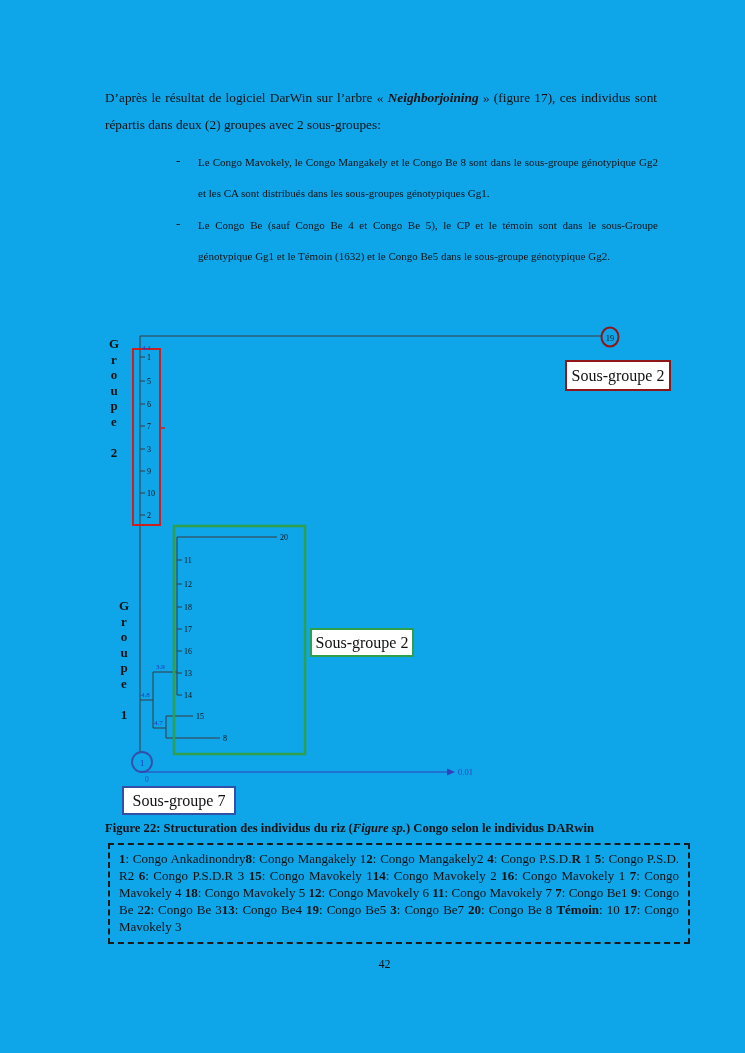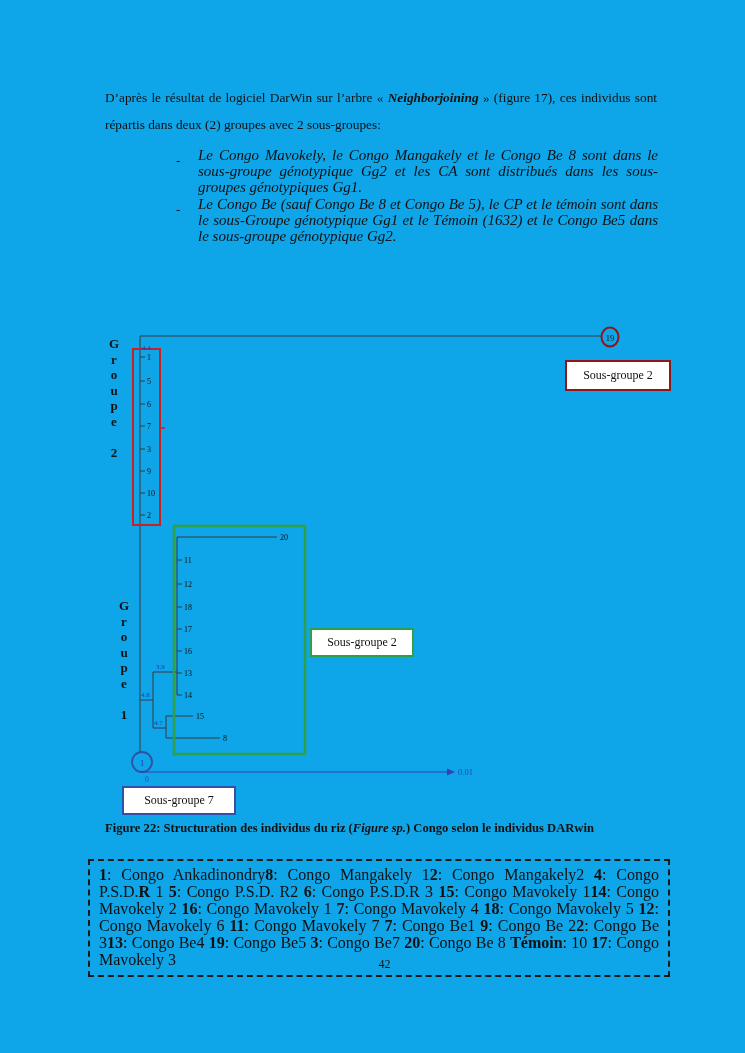"Le Congo Mavokely, le Congo" .bullet .btxt { font-size: 15px -> 11px; font-style: italic -> none; line-height: 16px -> 31px }
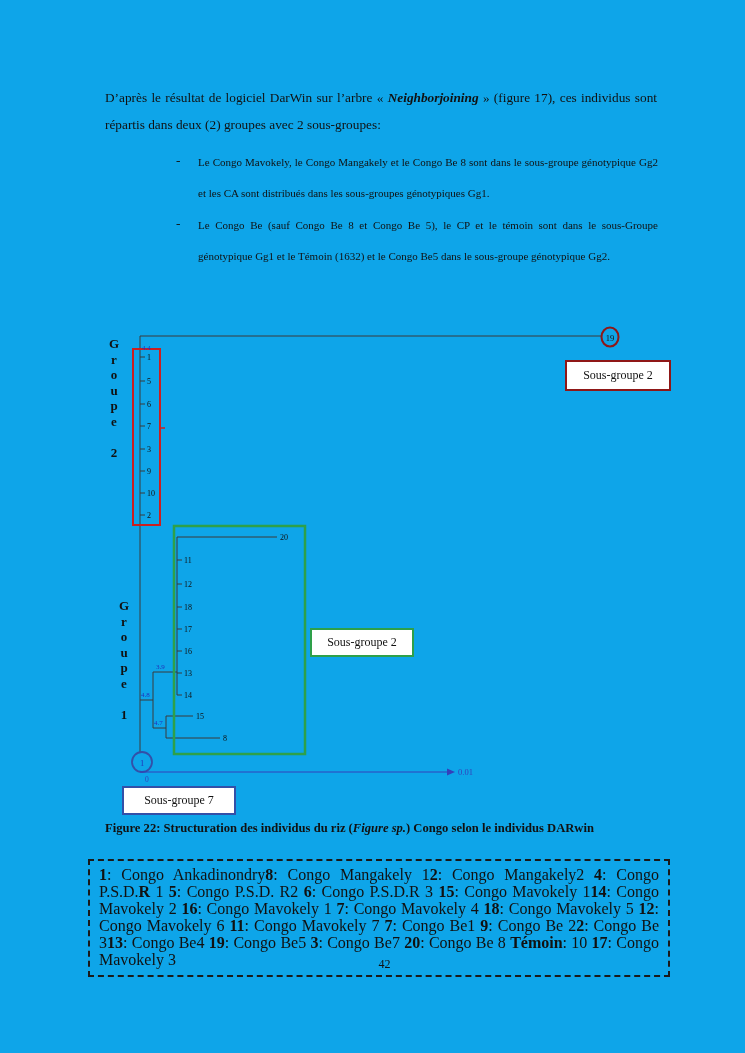"Le Congo Be (sauf Congo" span.btxt { text: 8 -> 4 }
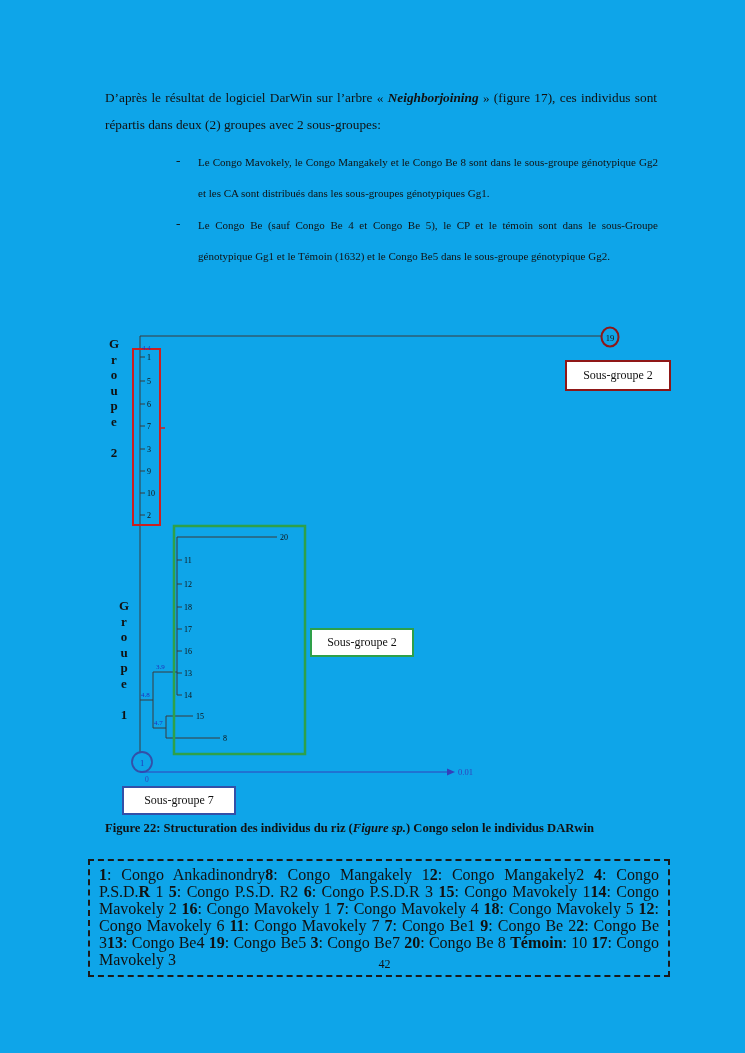"Sous-groupe 2" .labelbox { font-size: 12px -> 16px }
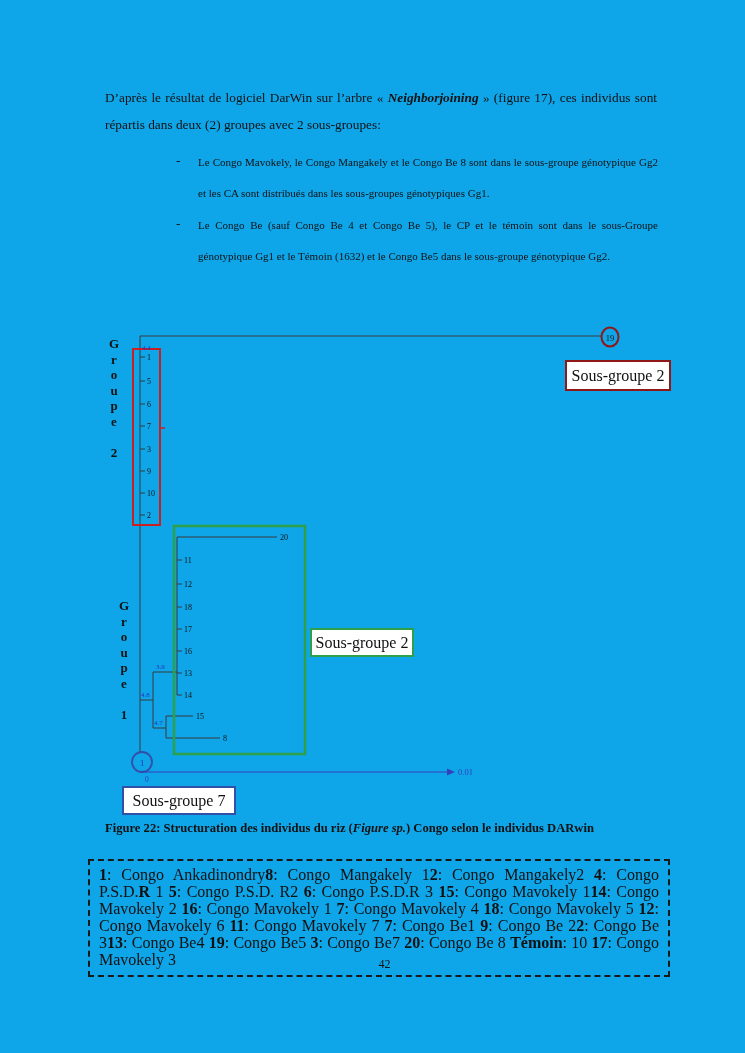"1: Congo Ankadinondry8: Congo Mangakely" .legendbox { font-size: 16px -> 13px; left: 88px -> 108px; margin-top: 16px -> none }
